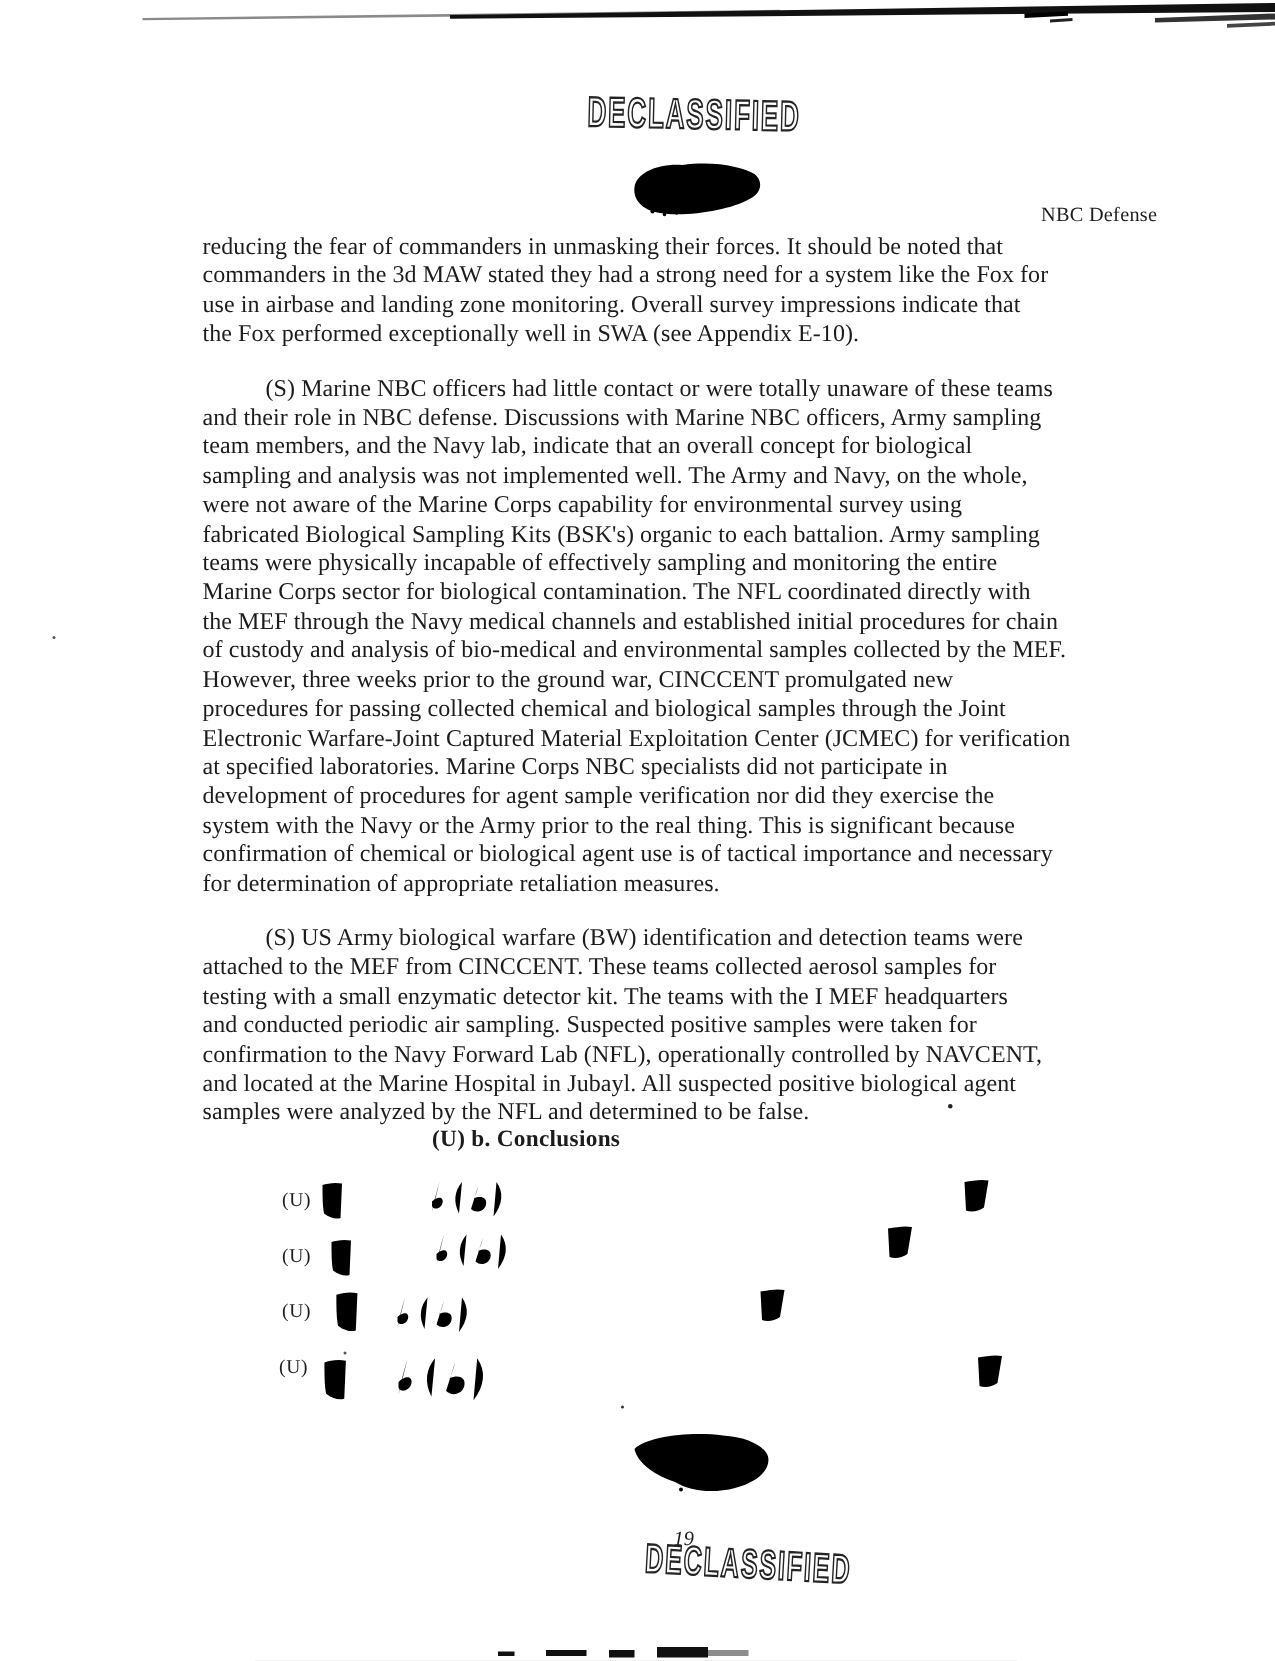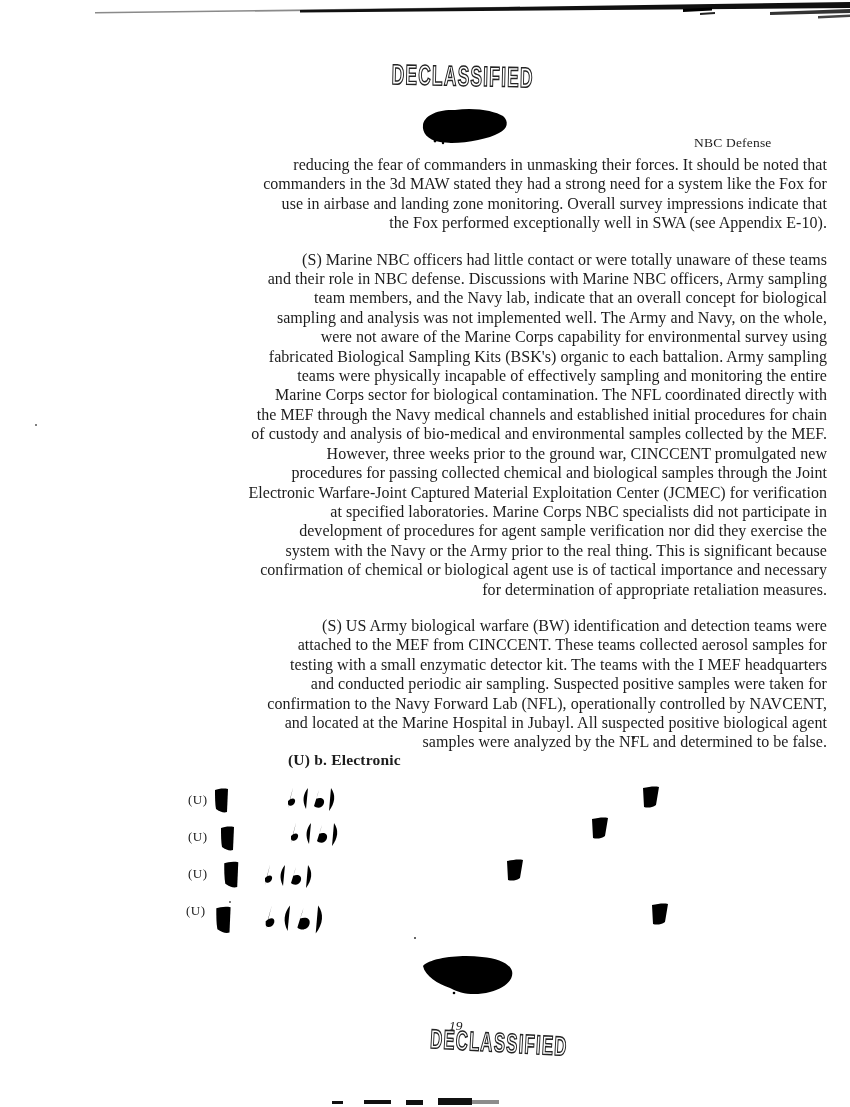"reducing the fear of commanders" .doc-body { text-align: right -> none }
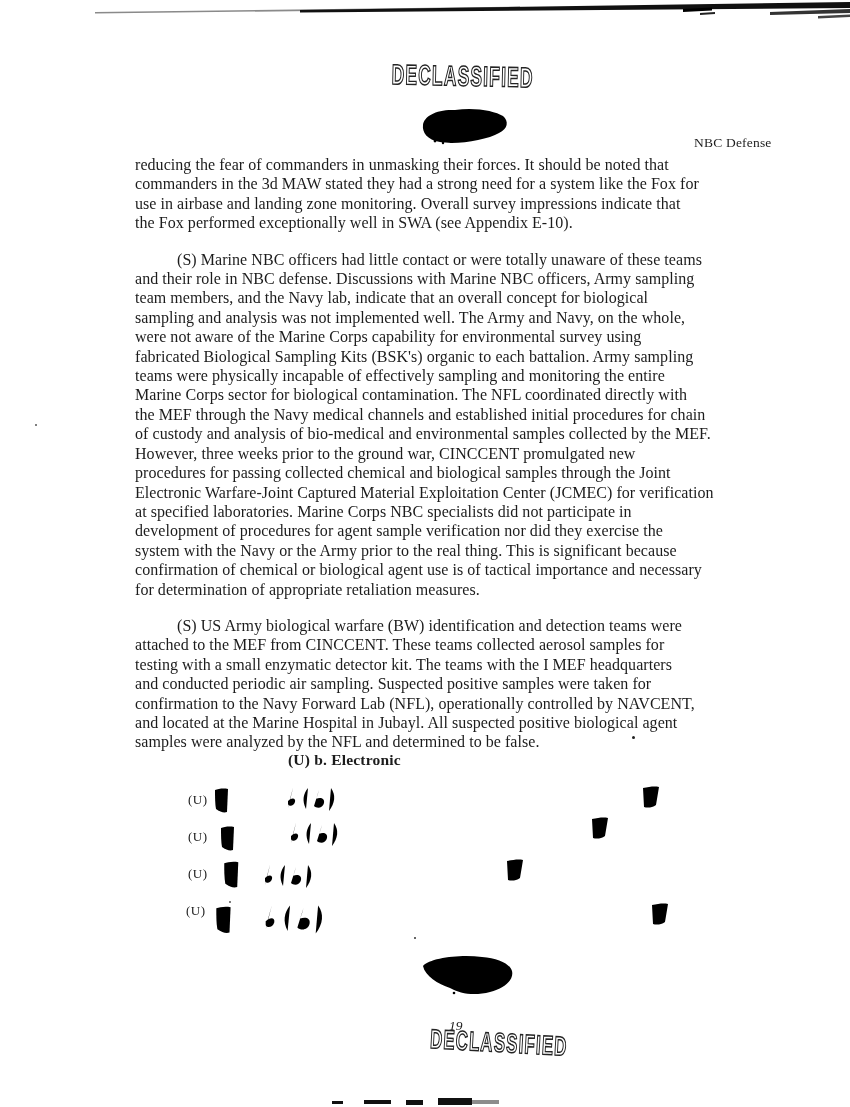"(U) b. Electronic" div.section-heading { text: Electronic -> Conclusions }
